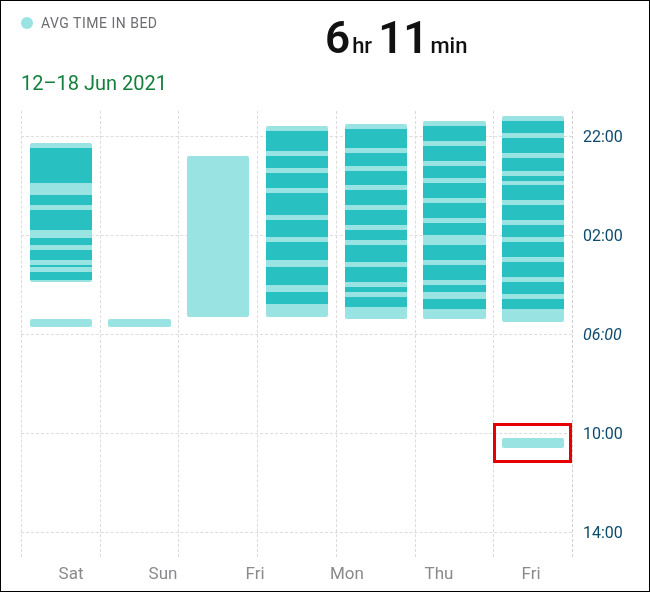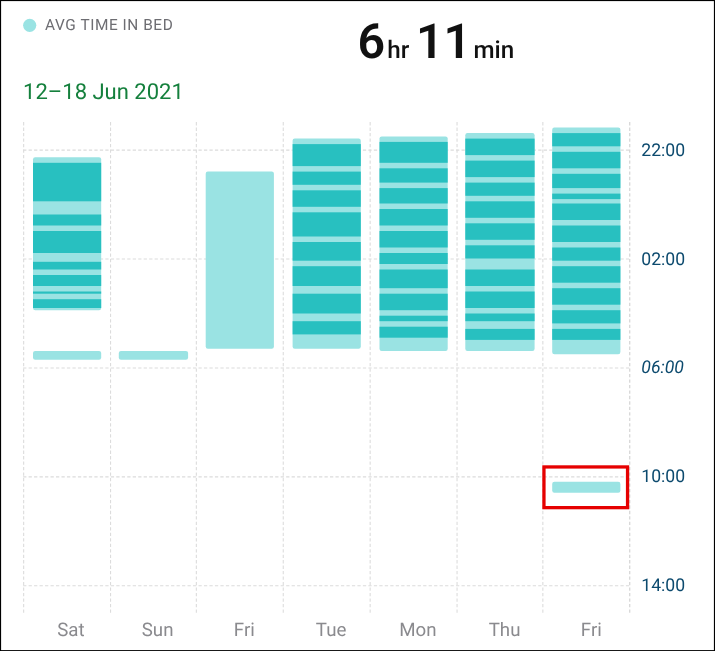"Tue" div.xlabel { html: <div>Tue</div> -> none }
